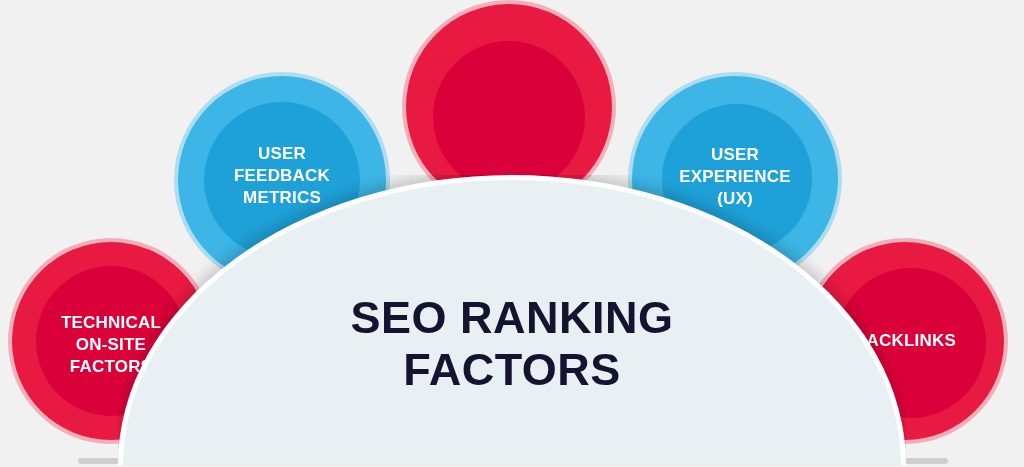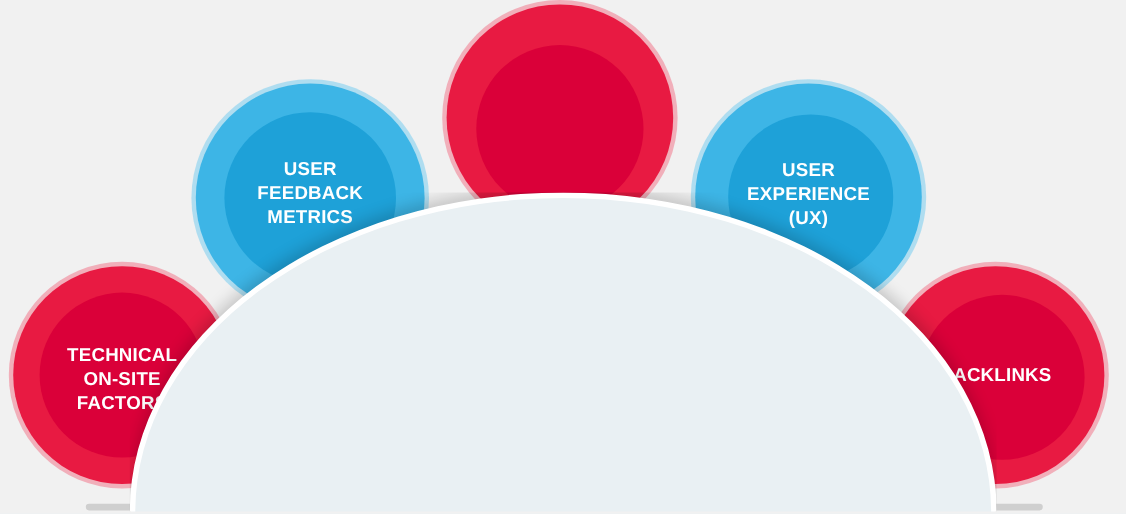"SEO RANKING" div.title { html: none -> <div>SEO RANKING FACTORS</div> }
